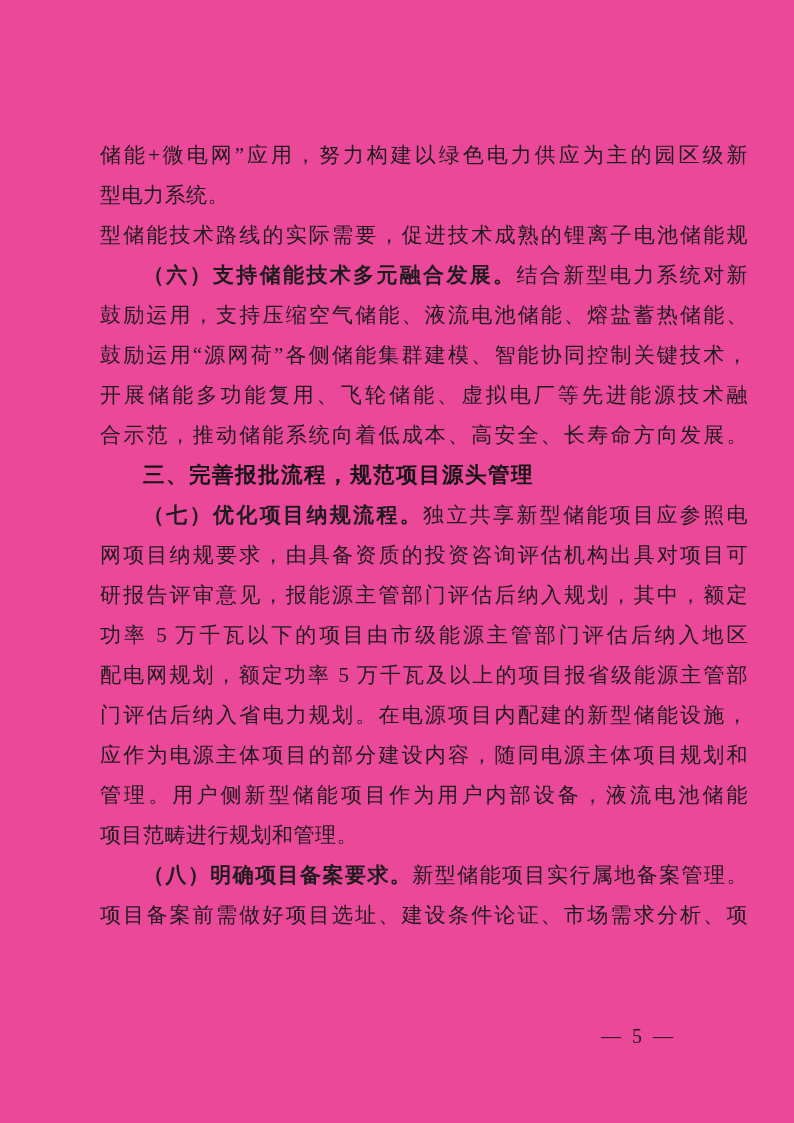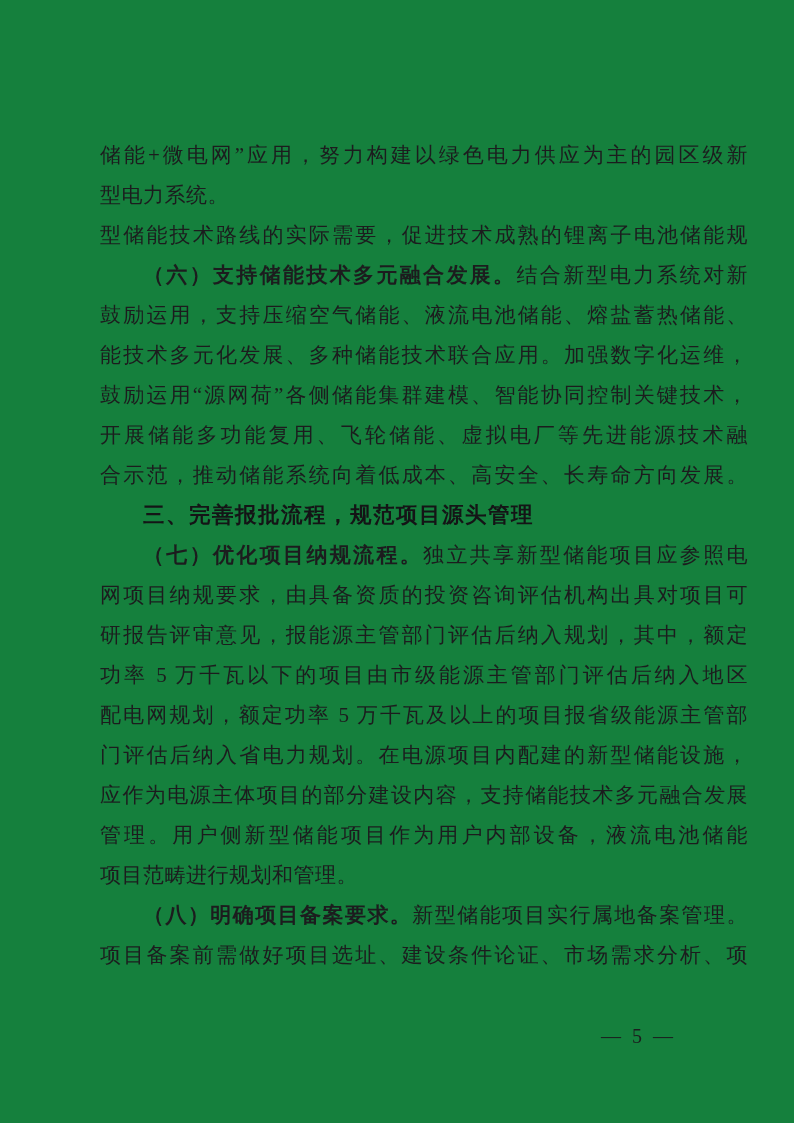"储能+微电网”应用，努力构建以绿色电力供应为主的园区级新" .page { background: #15803d -> #ec4899 }
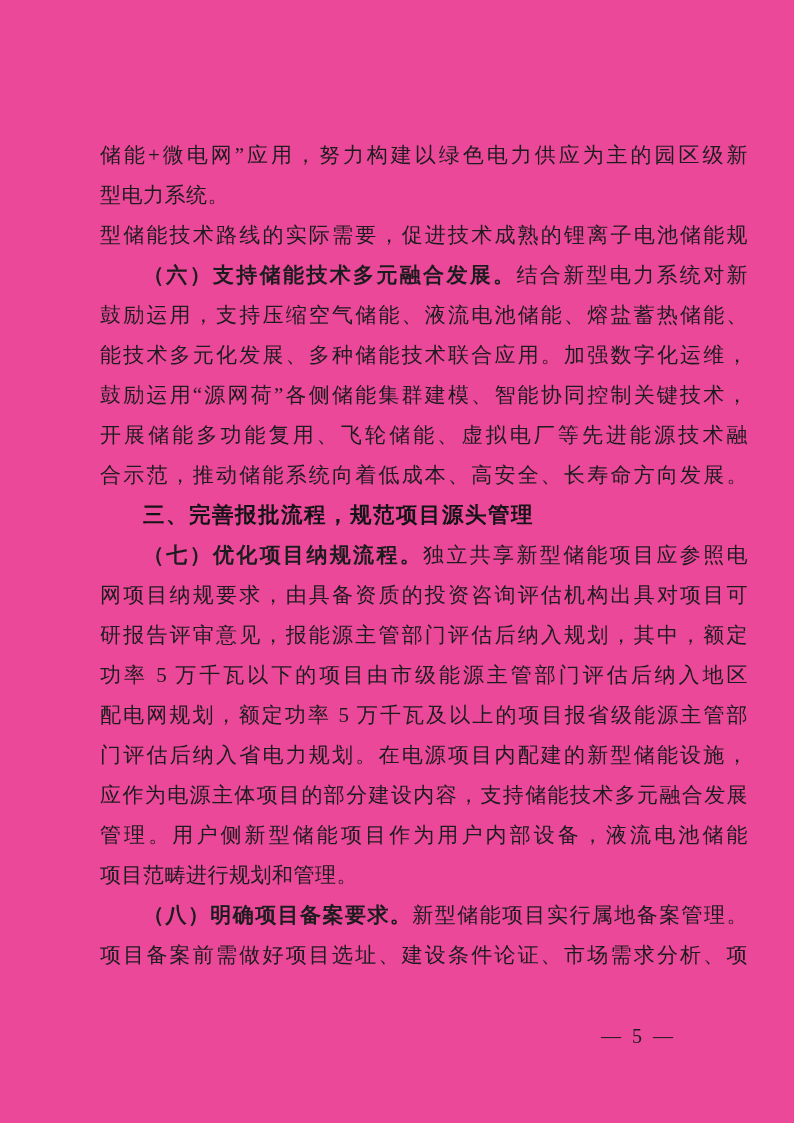"能技术多元化发展、多种储能技术联合应用。加强数字化运维，" div.line { html: <div><span>能技术多元化发展、多种储能技术联合应用。加强数字化运维，</span></div> -> none }
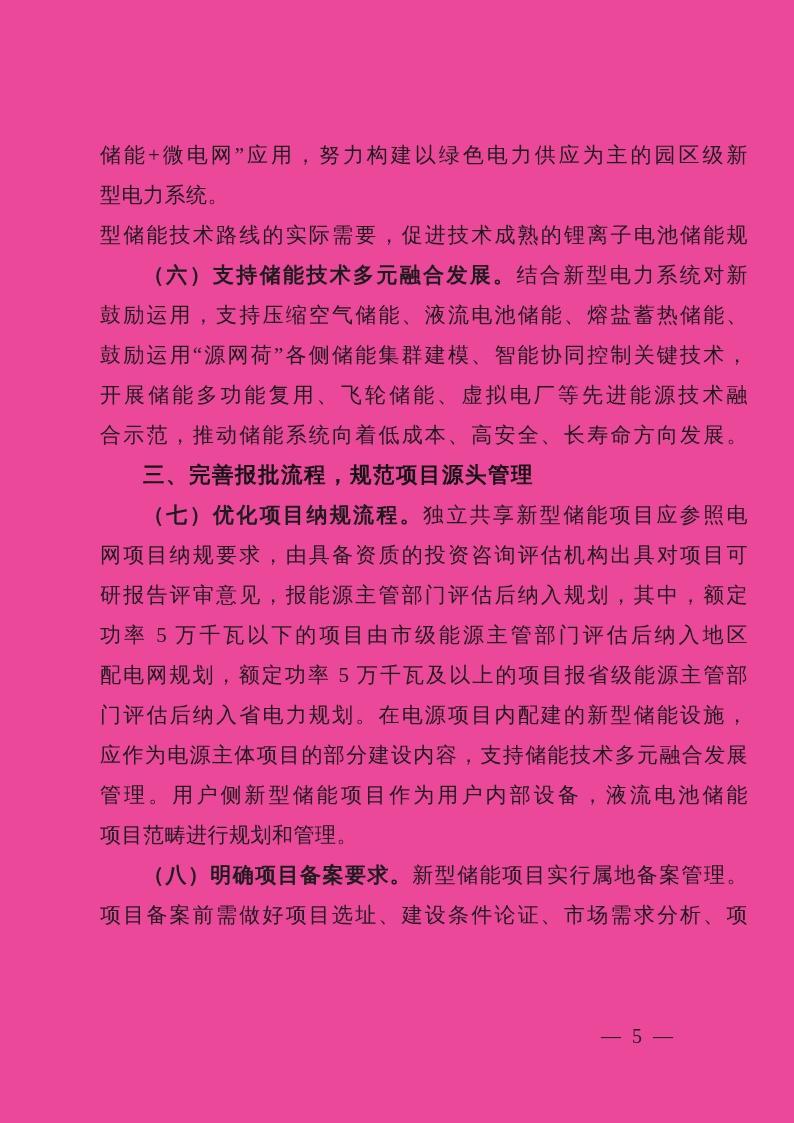"应作为电源主体项目的部分建设内容，支持储能技术多元融合发展" span.normal { text: 支持储能技术多元融合发展 -> 随同电源主体项目规划和 }
